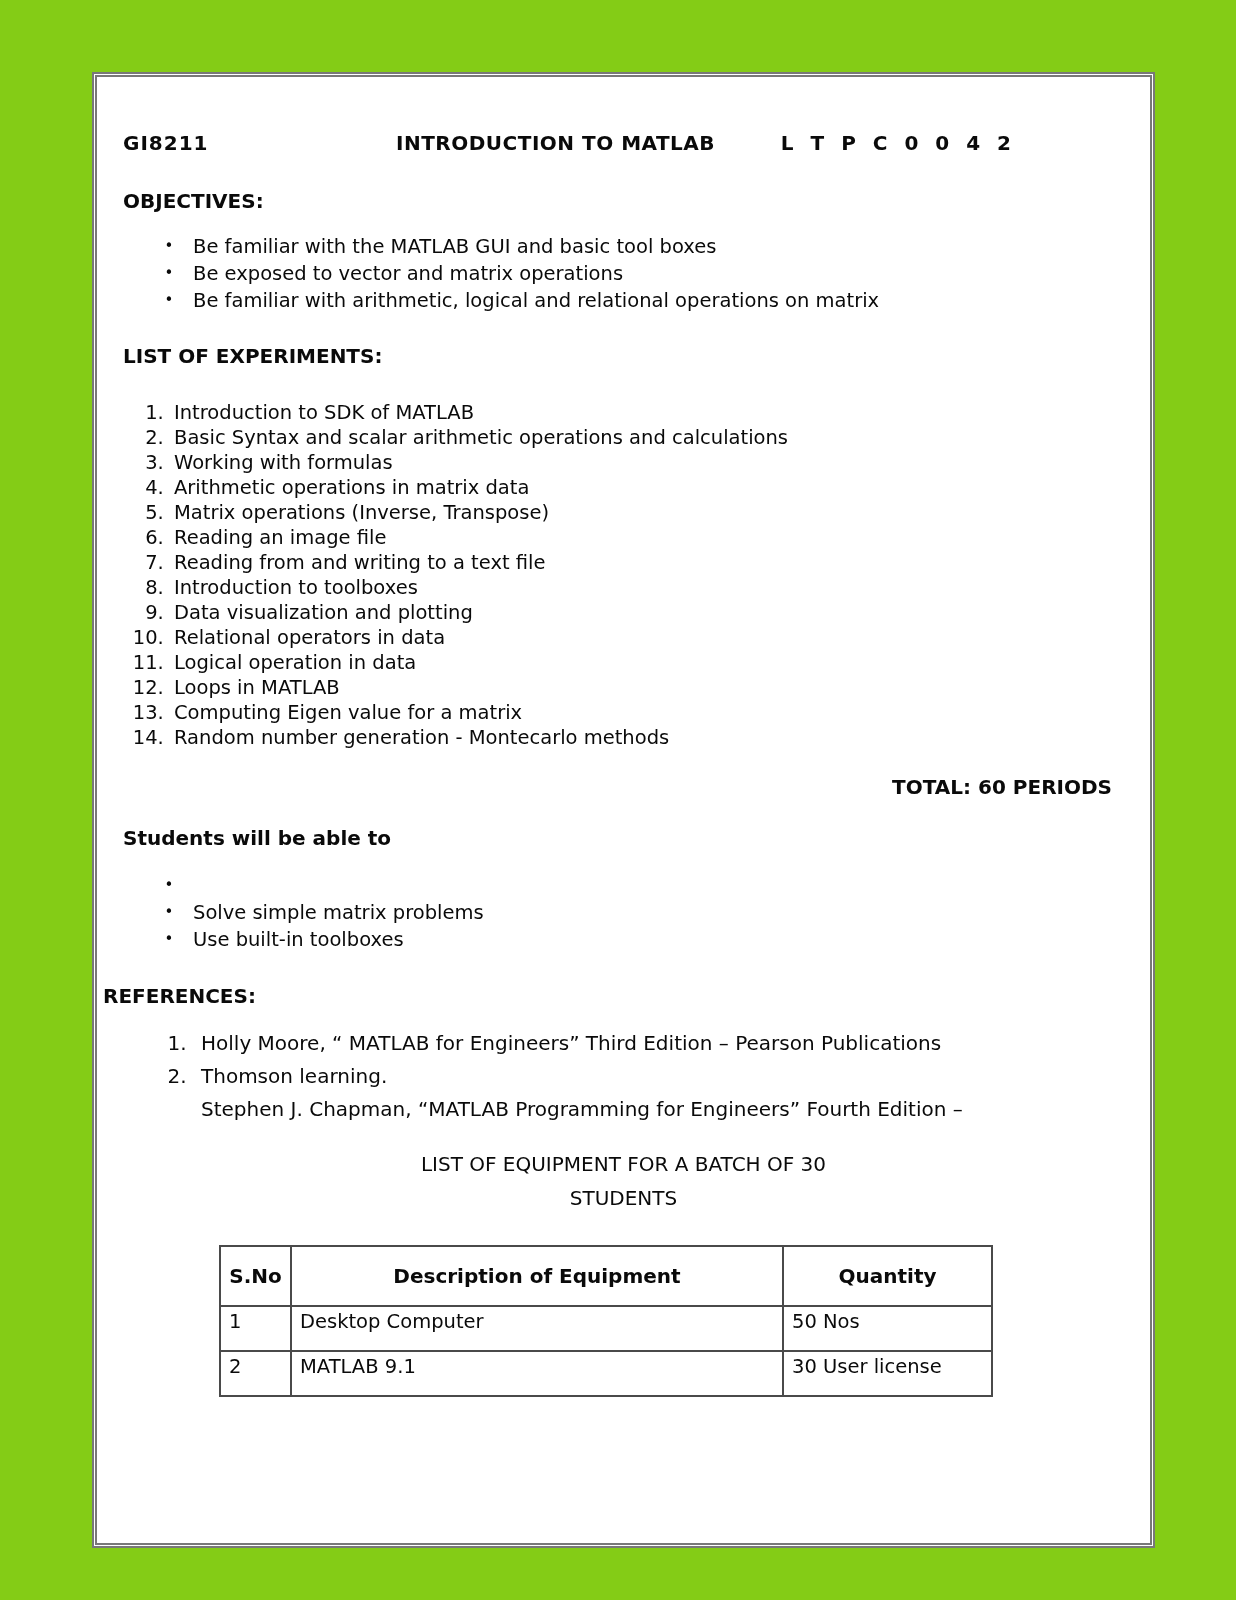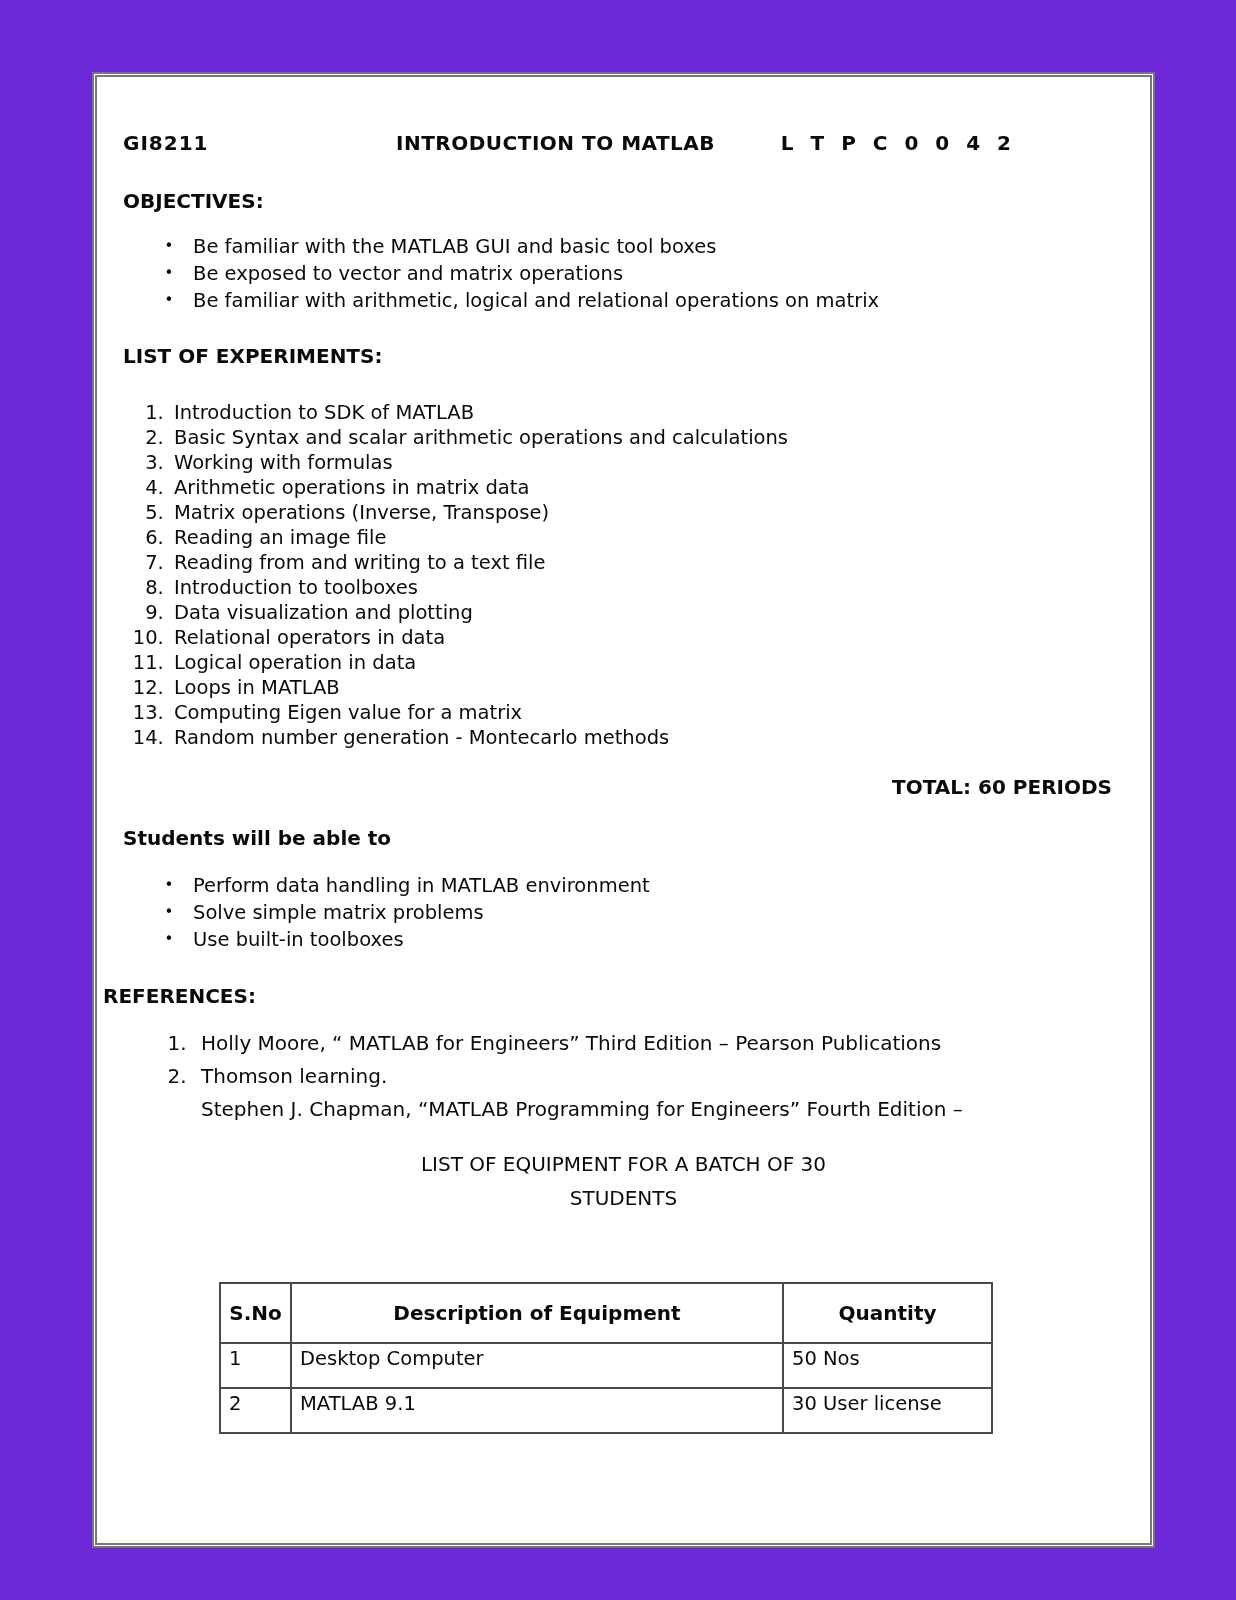"GI8211" .canvas { background: #6d28d9 -> #84cc16 }
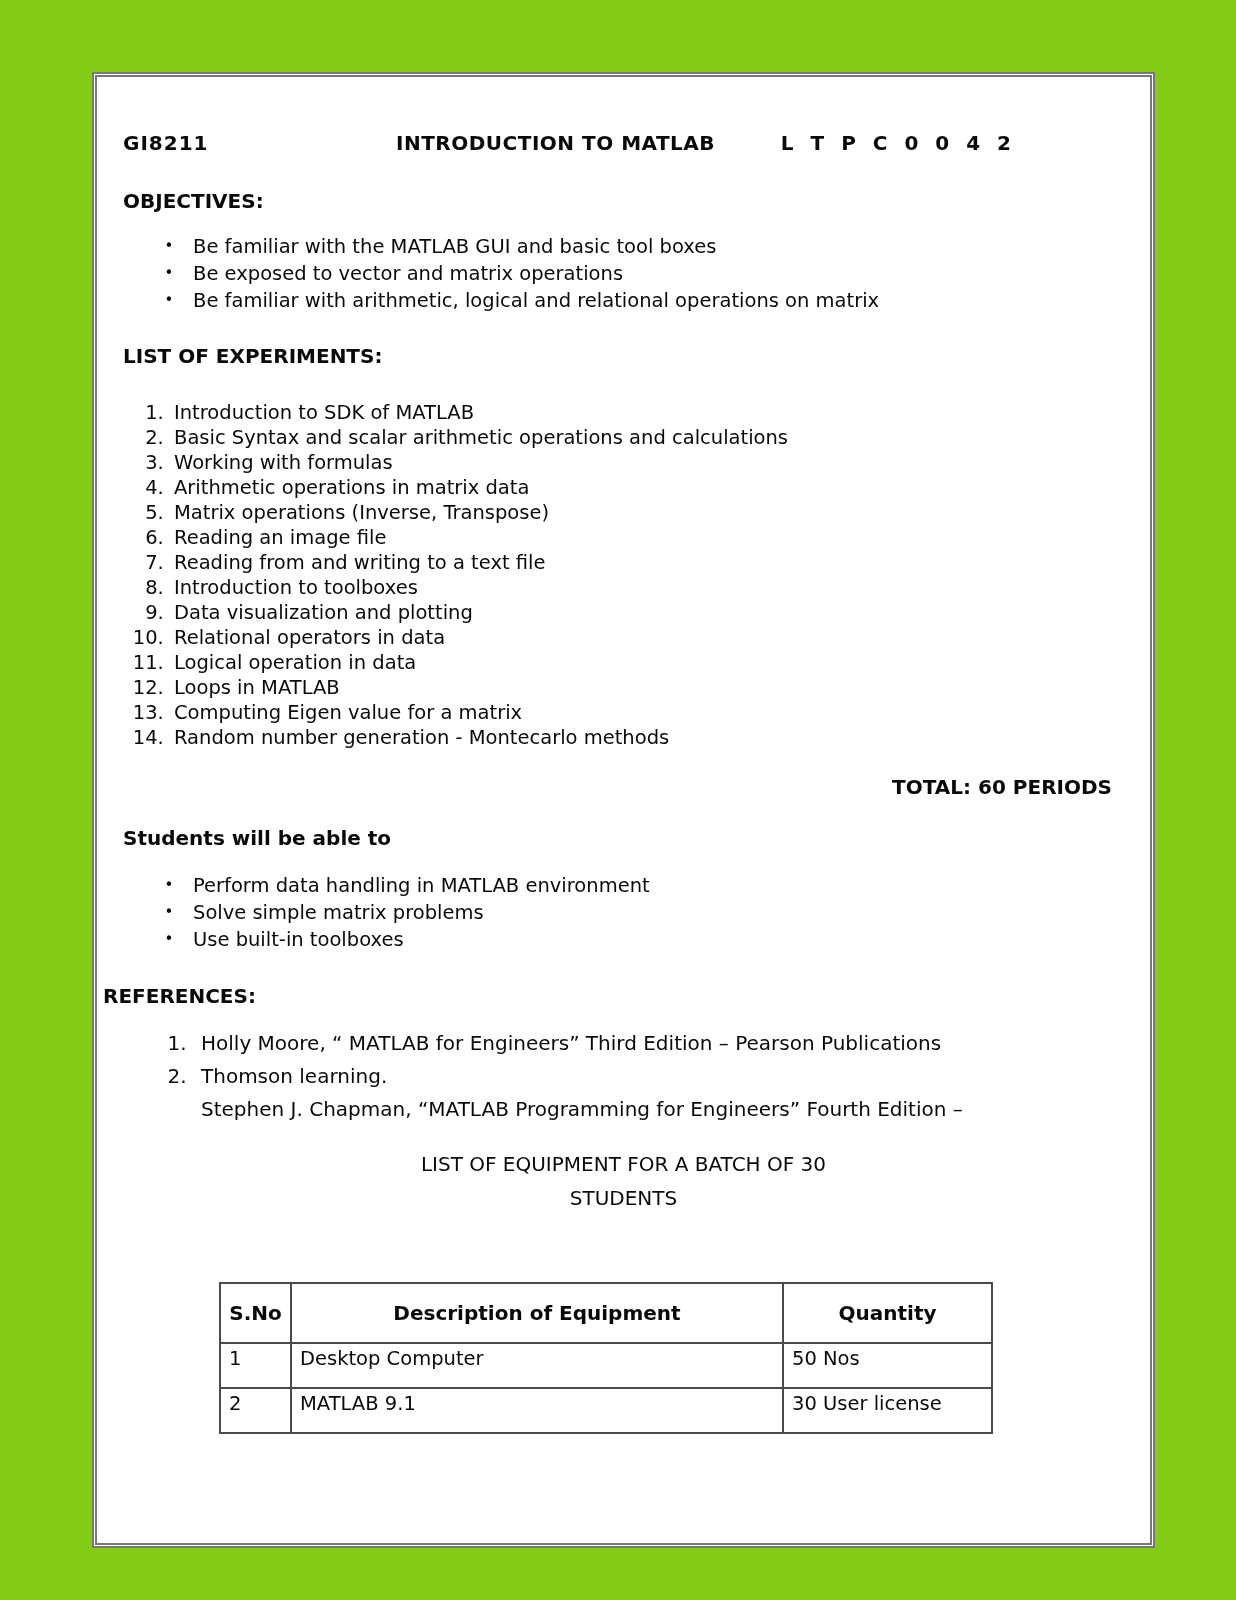"Perform data handling in MATLAB" span.bullet-text { html: <span>Perform data handling in MATLAB environment</span> -> none }
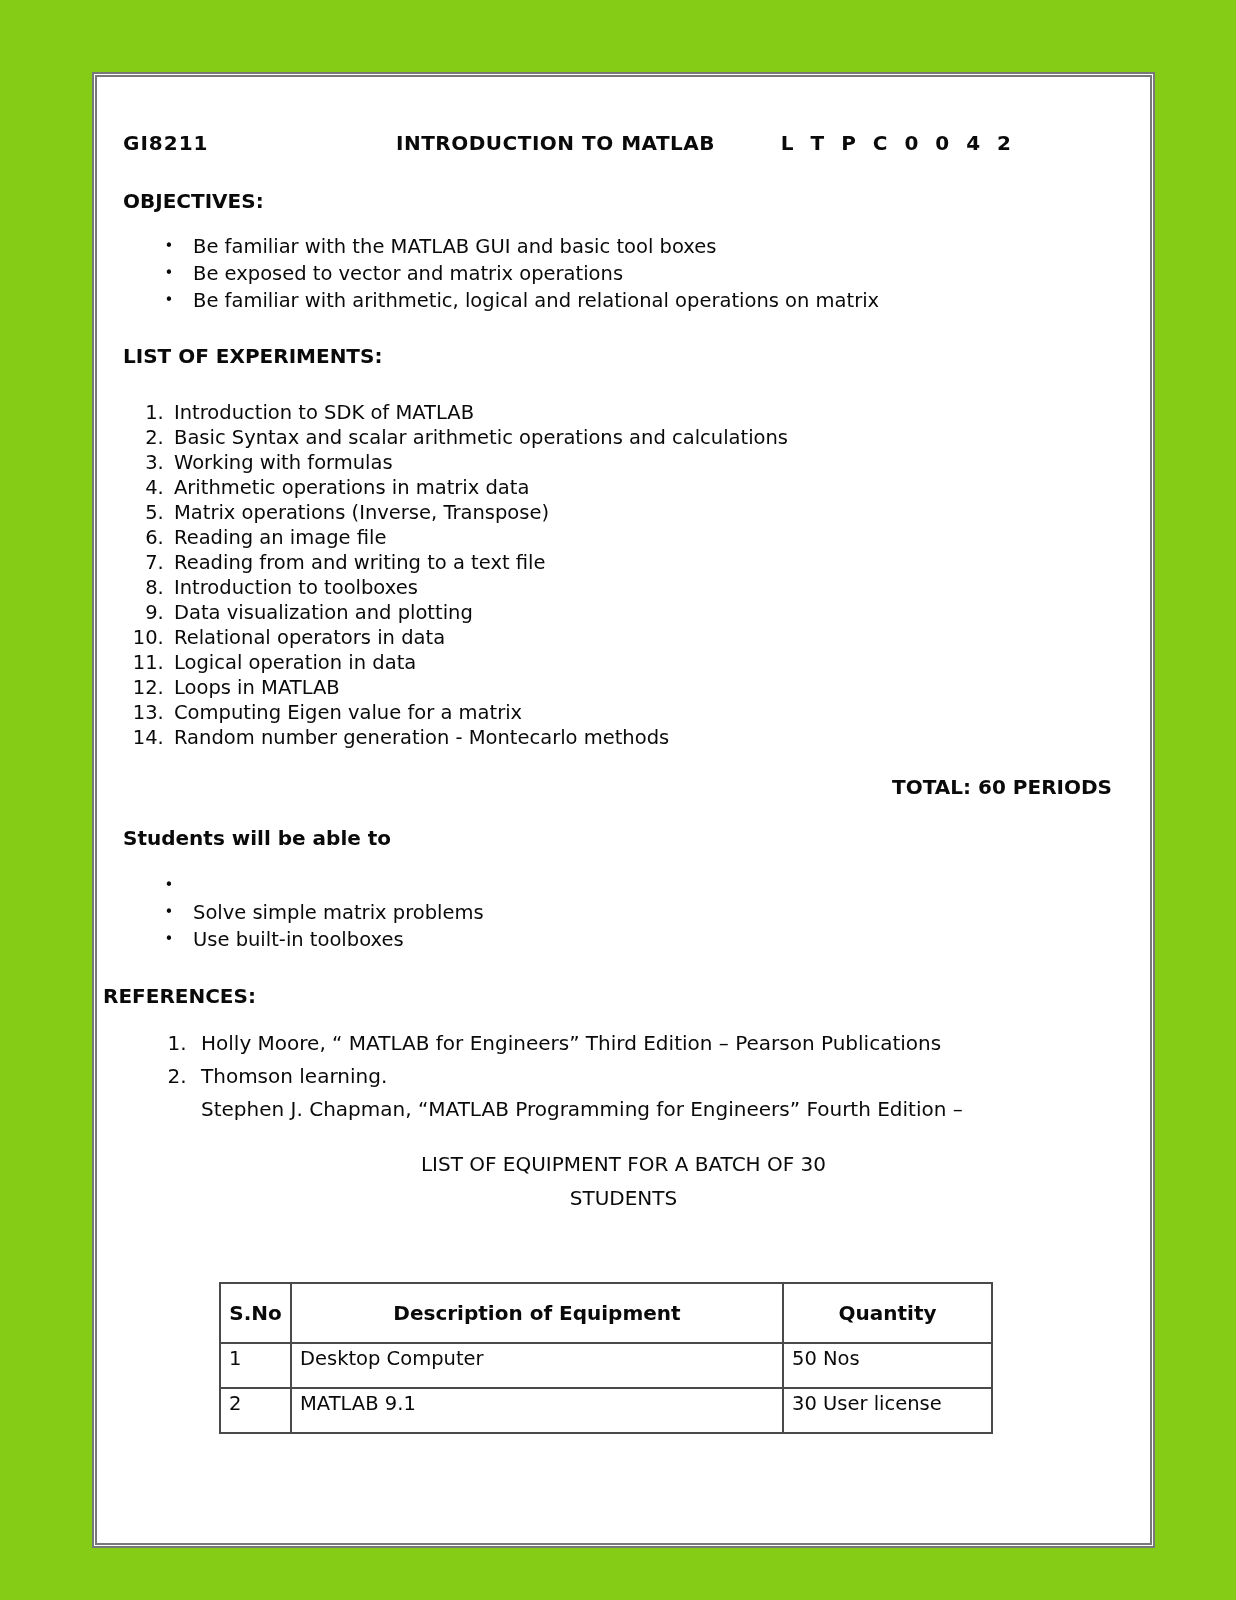"S.No" table.equip-table { margin-top: 67px -> 30px }
